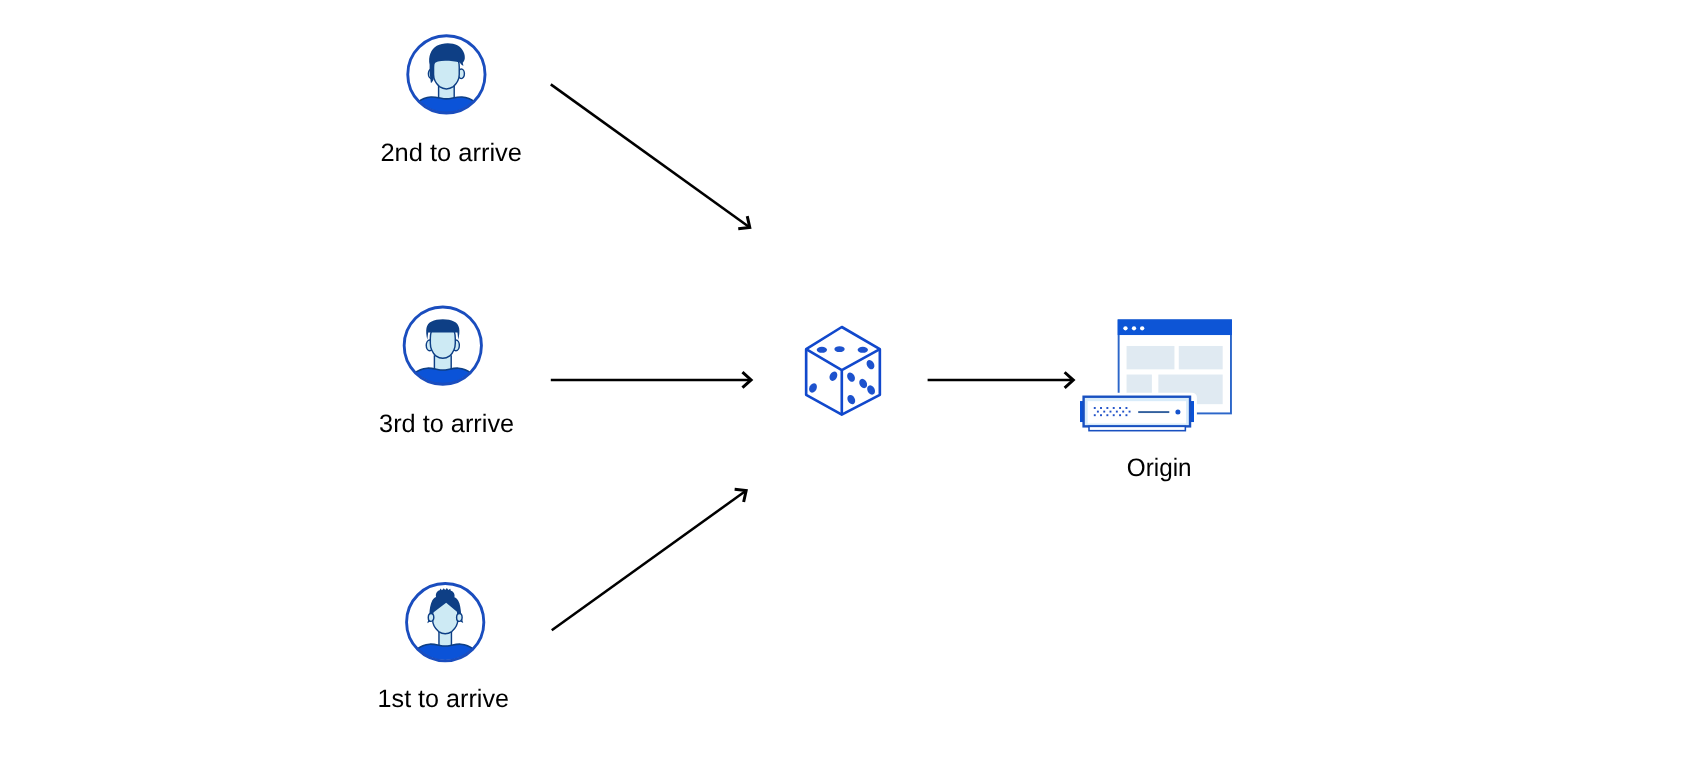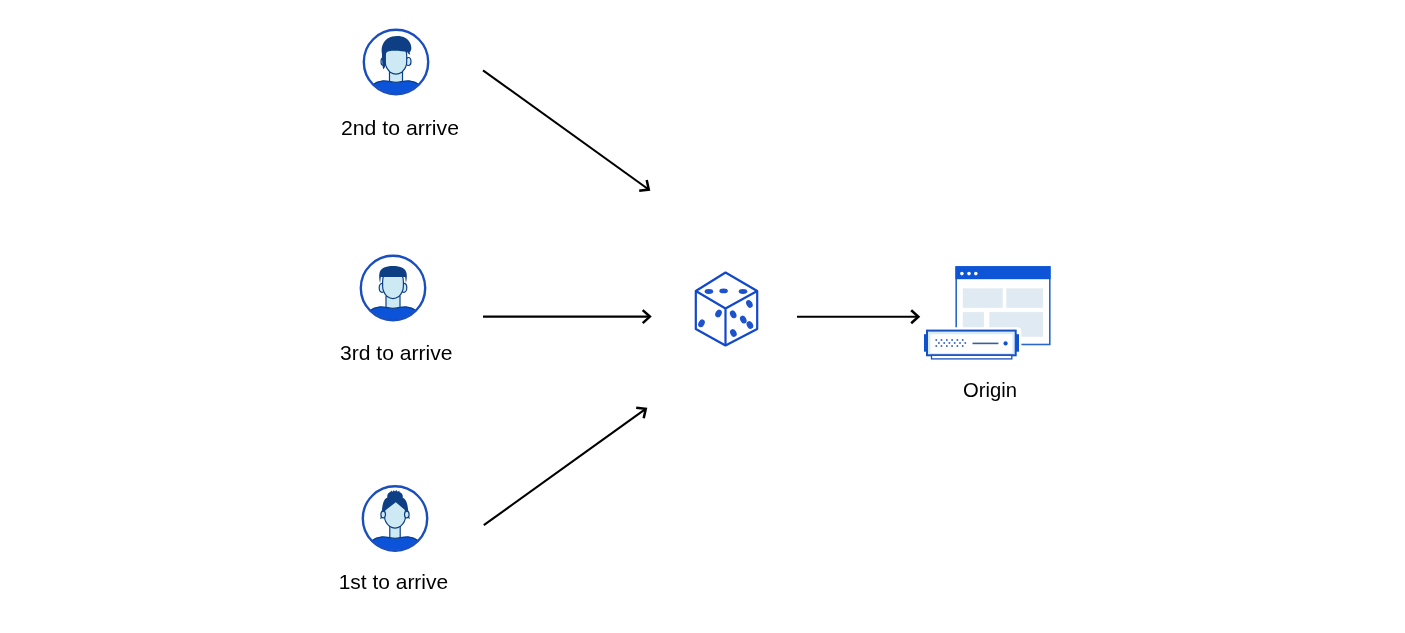"2nd to arrive" #canvas { margin-left: 24px -> none }
